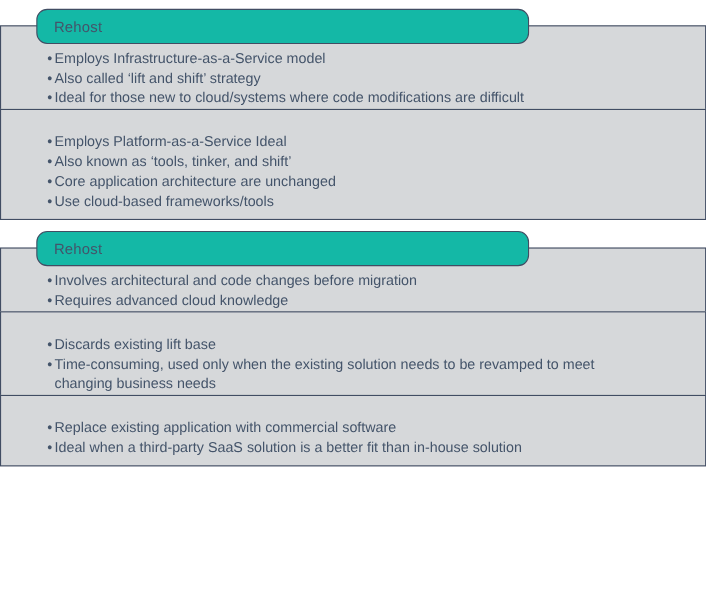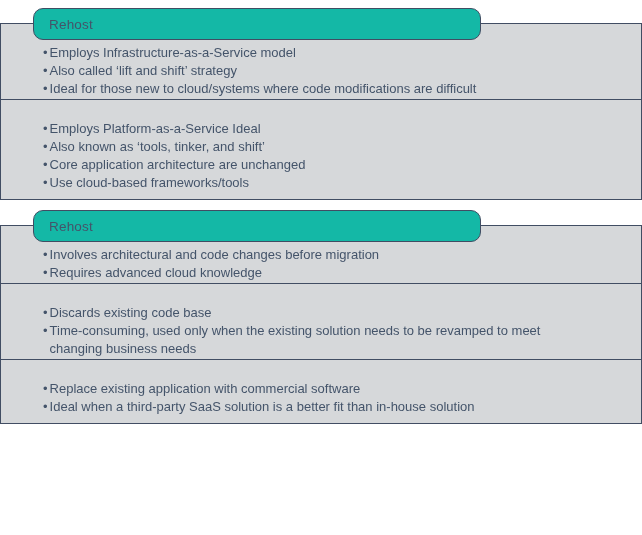"Discards existing code base" span.bullet-text { text: code -> lift }
